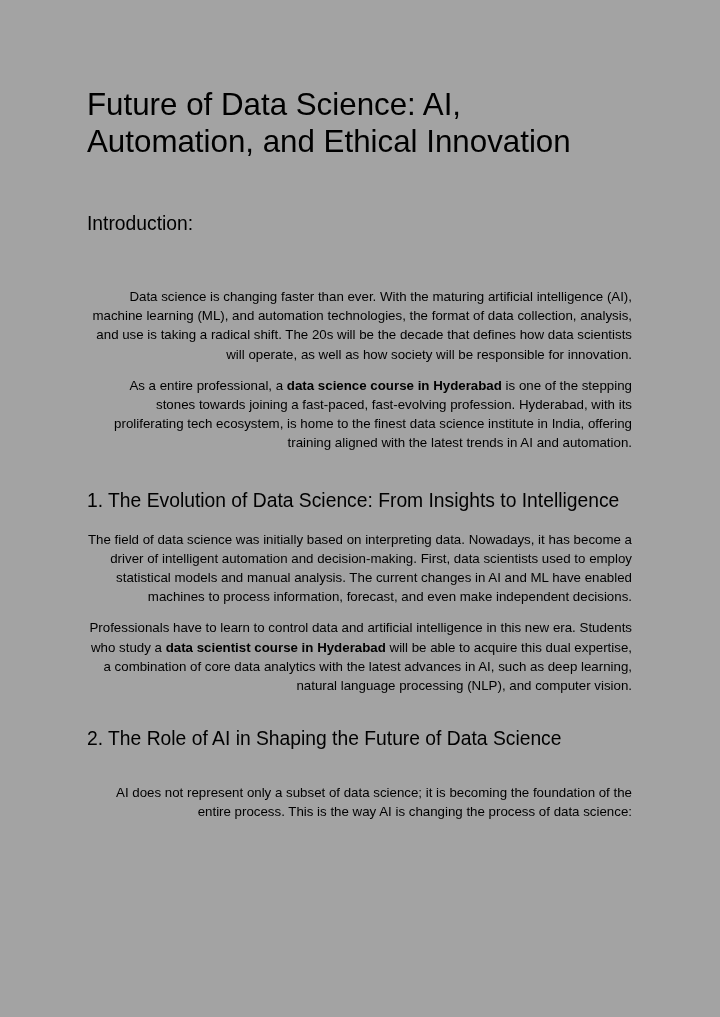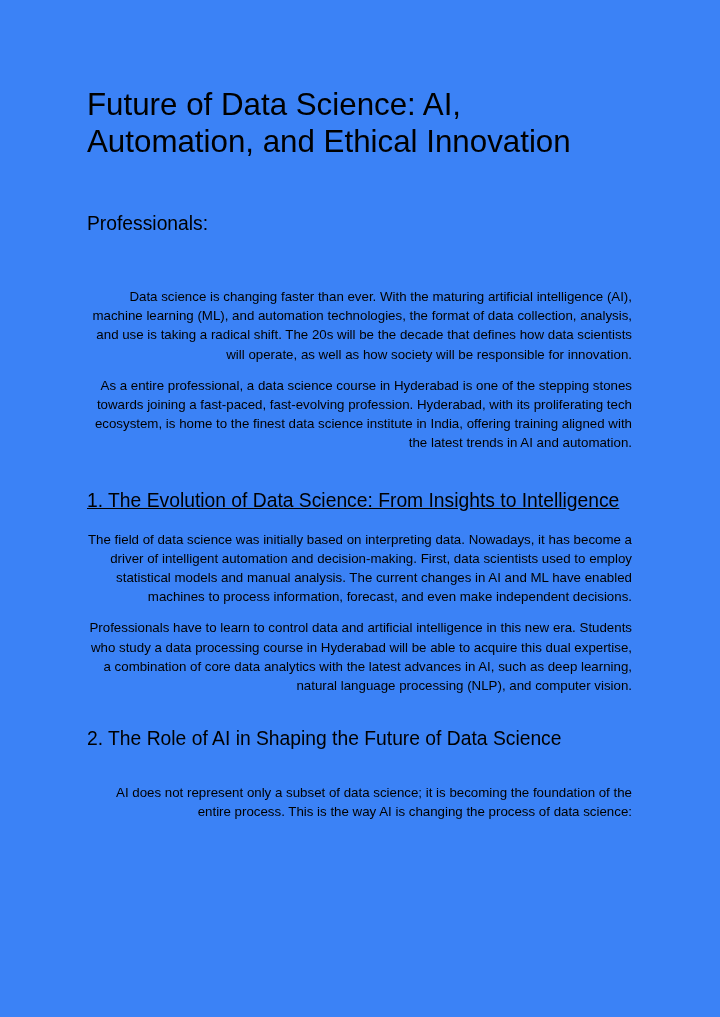"Future of Data Science: AI," .page { background: #3b82f6 -> #a3a3a3 }
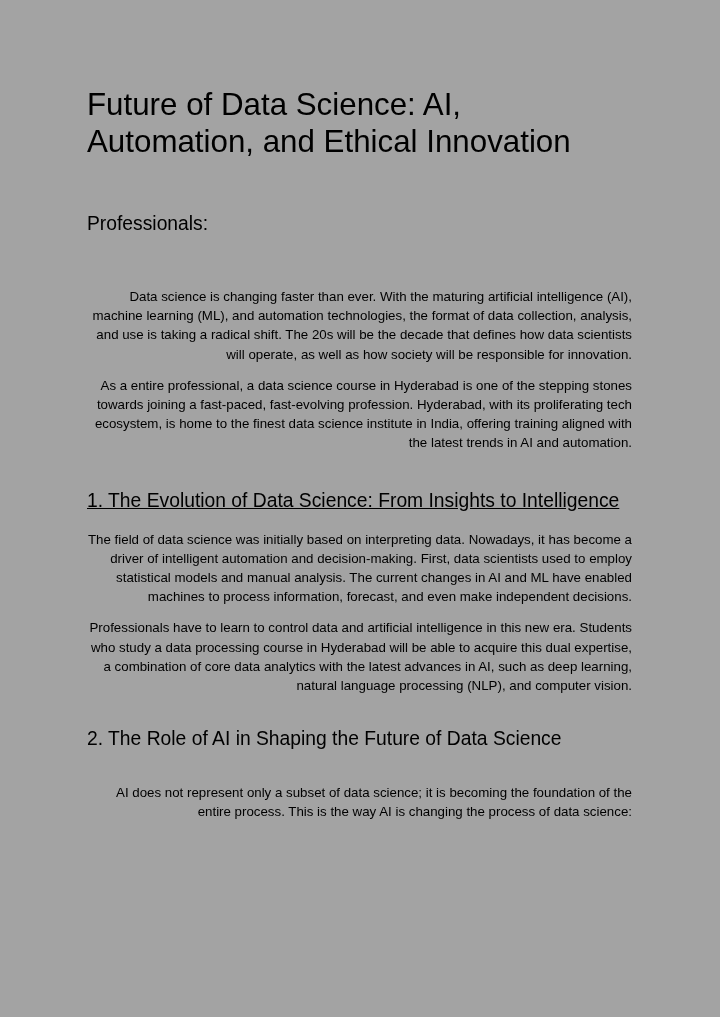"Professionals:" h2.doc-heading { text: Professionals -> Introduction }
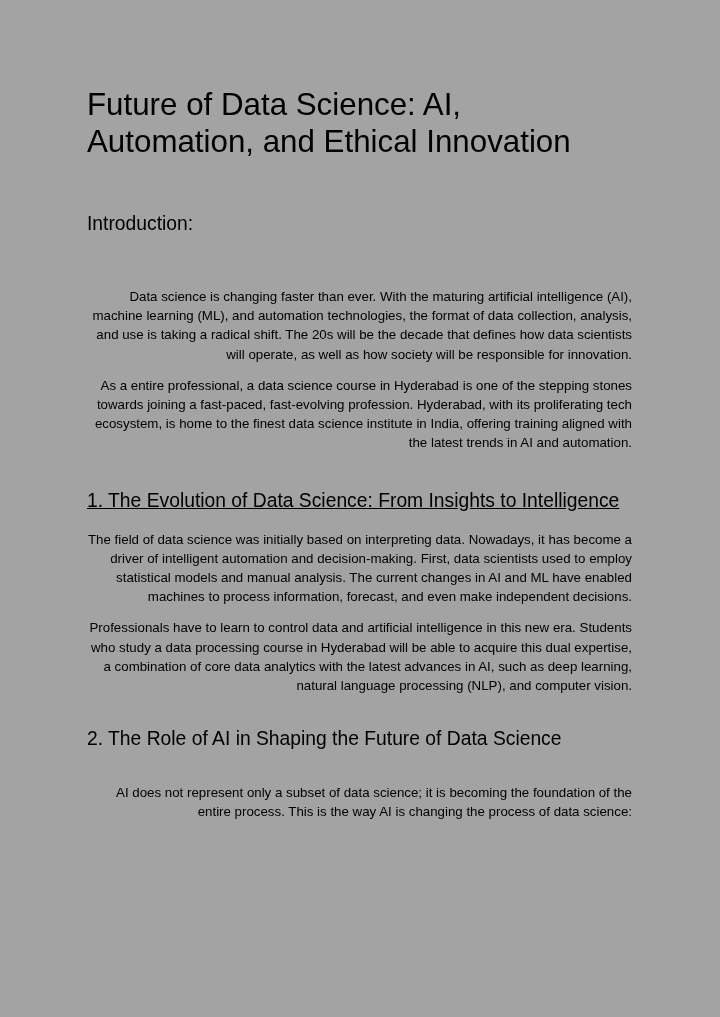"data science course in Hyderabad" .doc-para b { font-weight: 400 -> 700 }
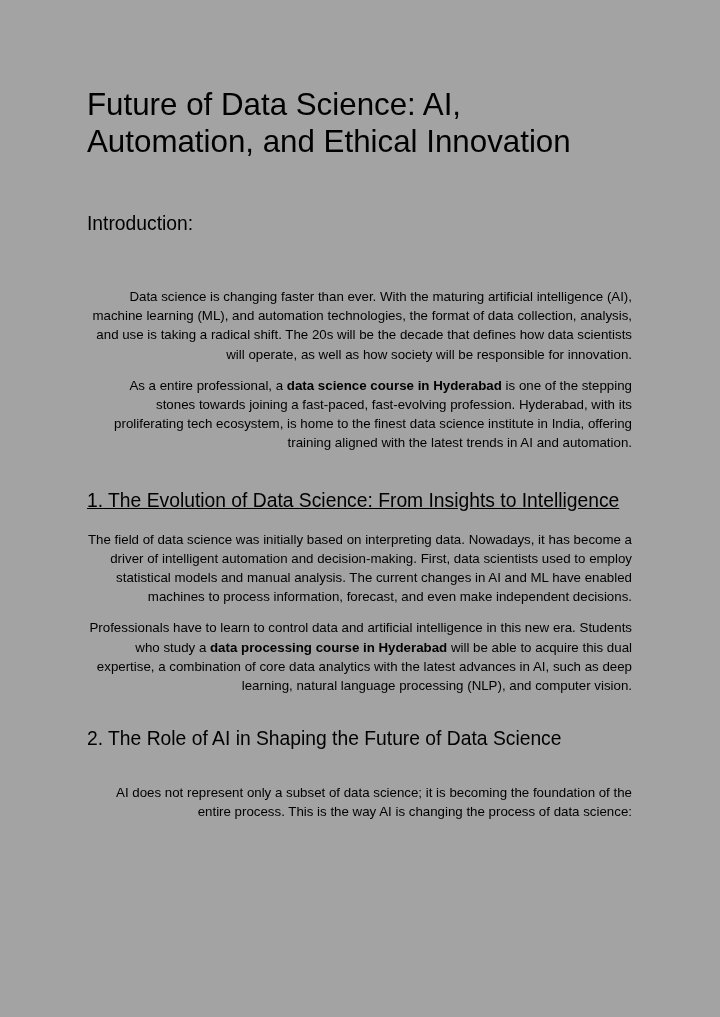"1. The Evolution of Data" .h-section { text-decoration: underline -> none }
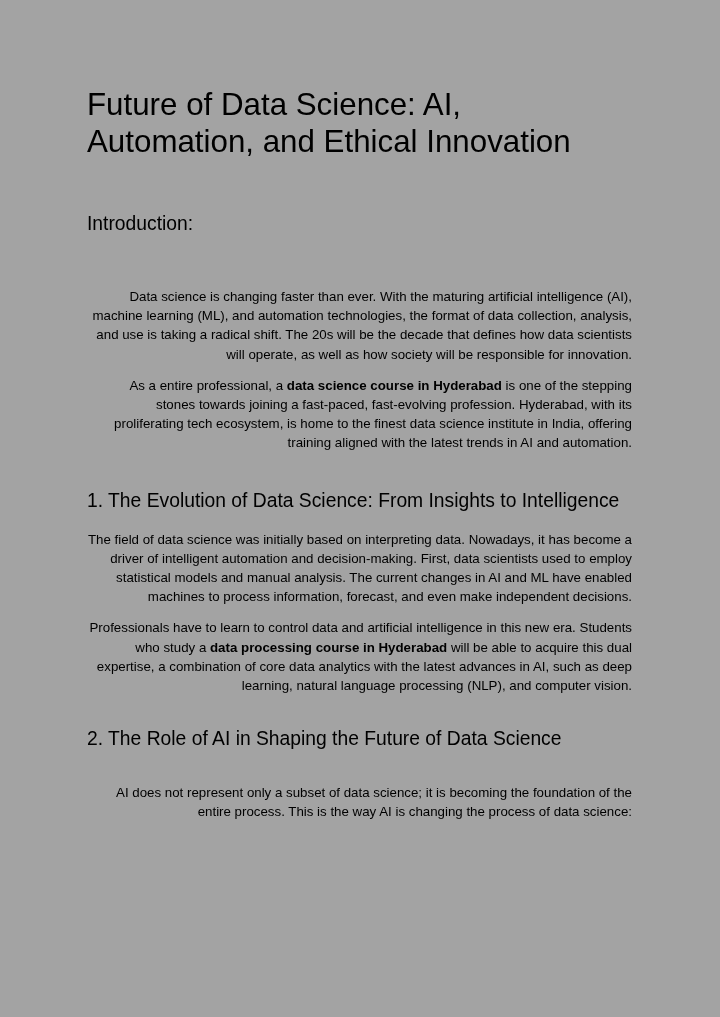"data processing course in Hyderabad" b { text: processing -> scientist }
